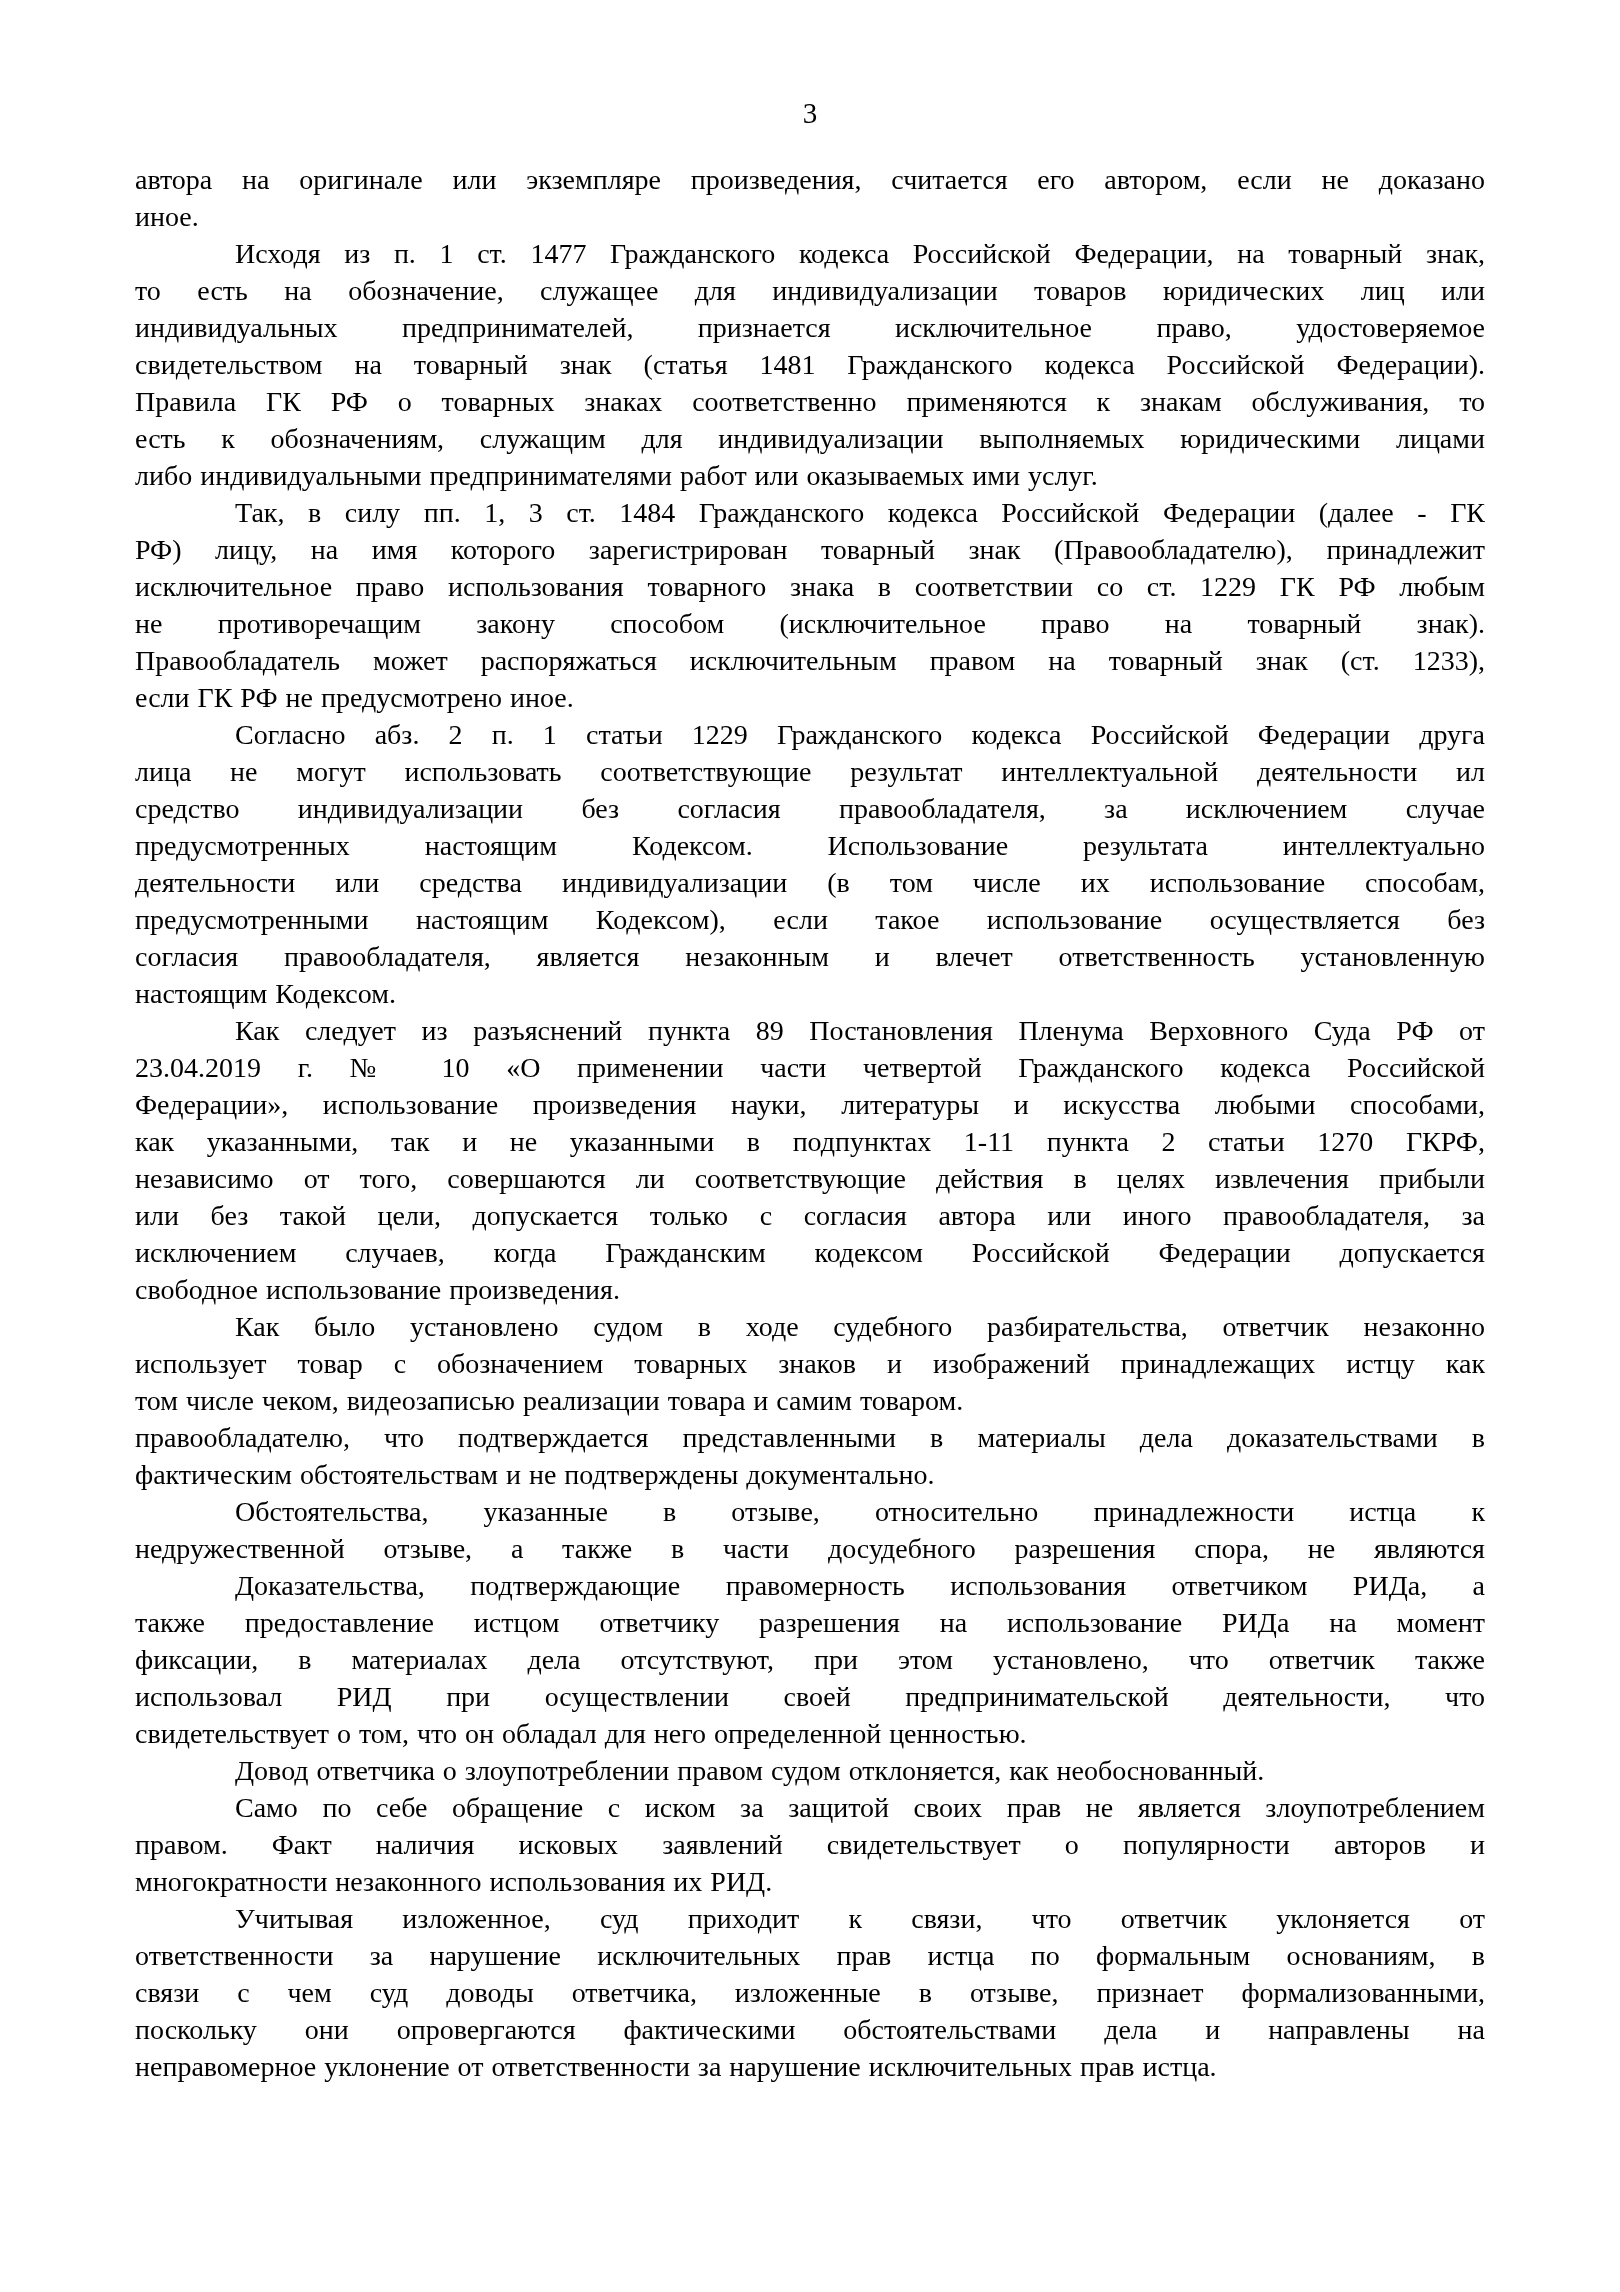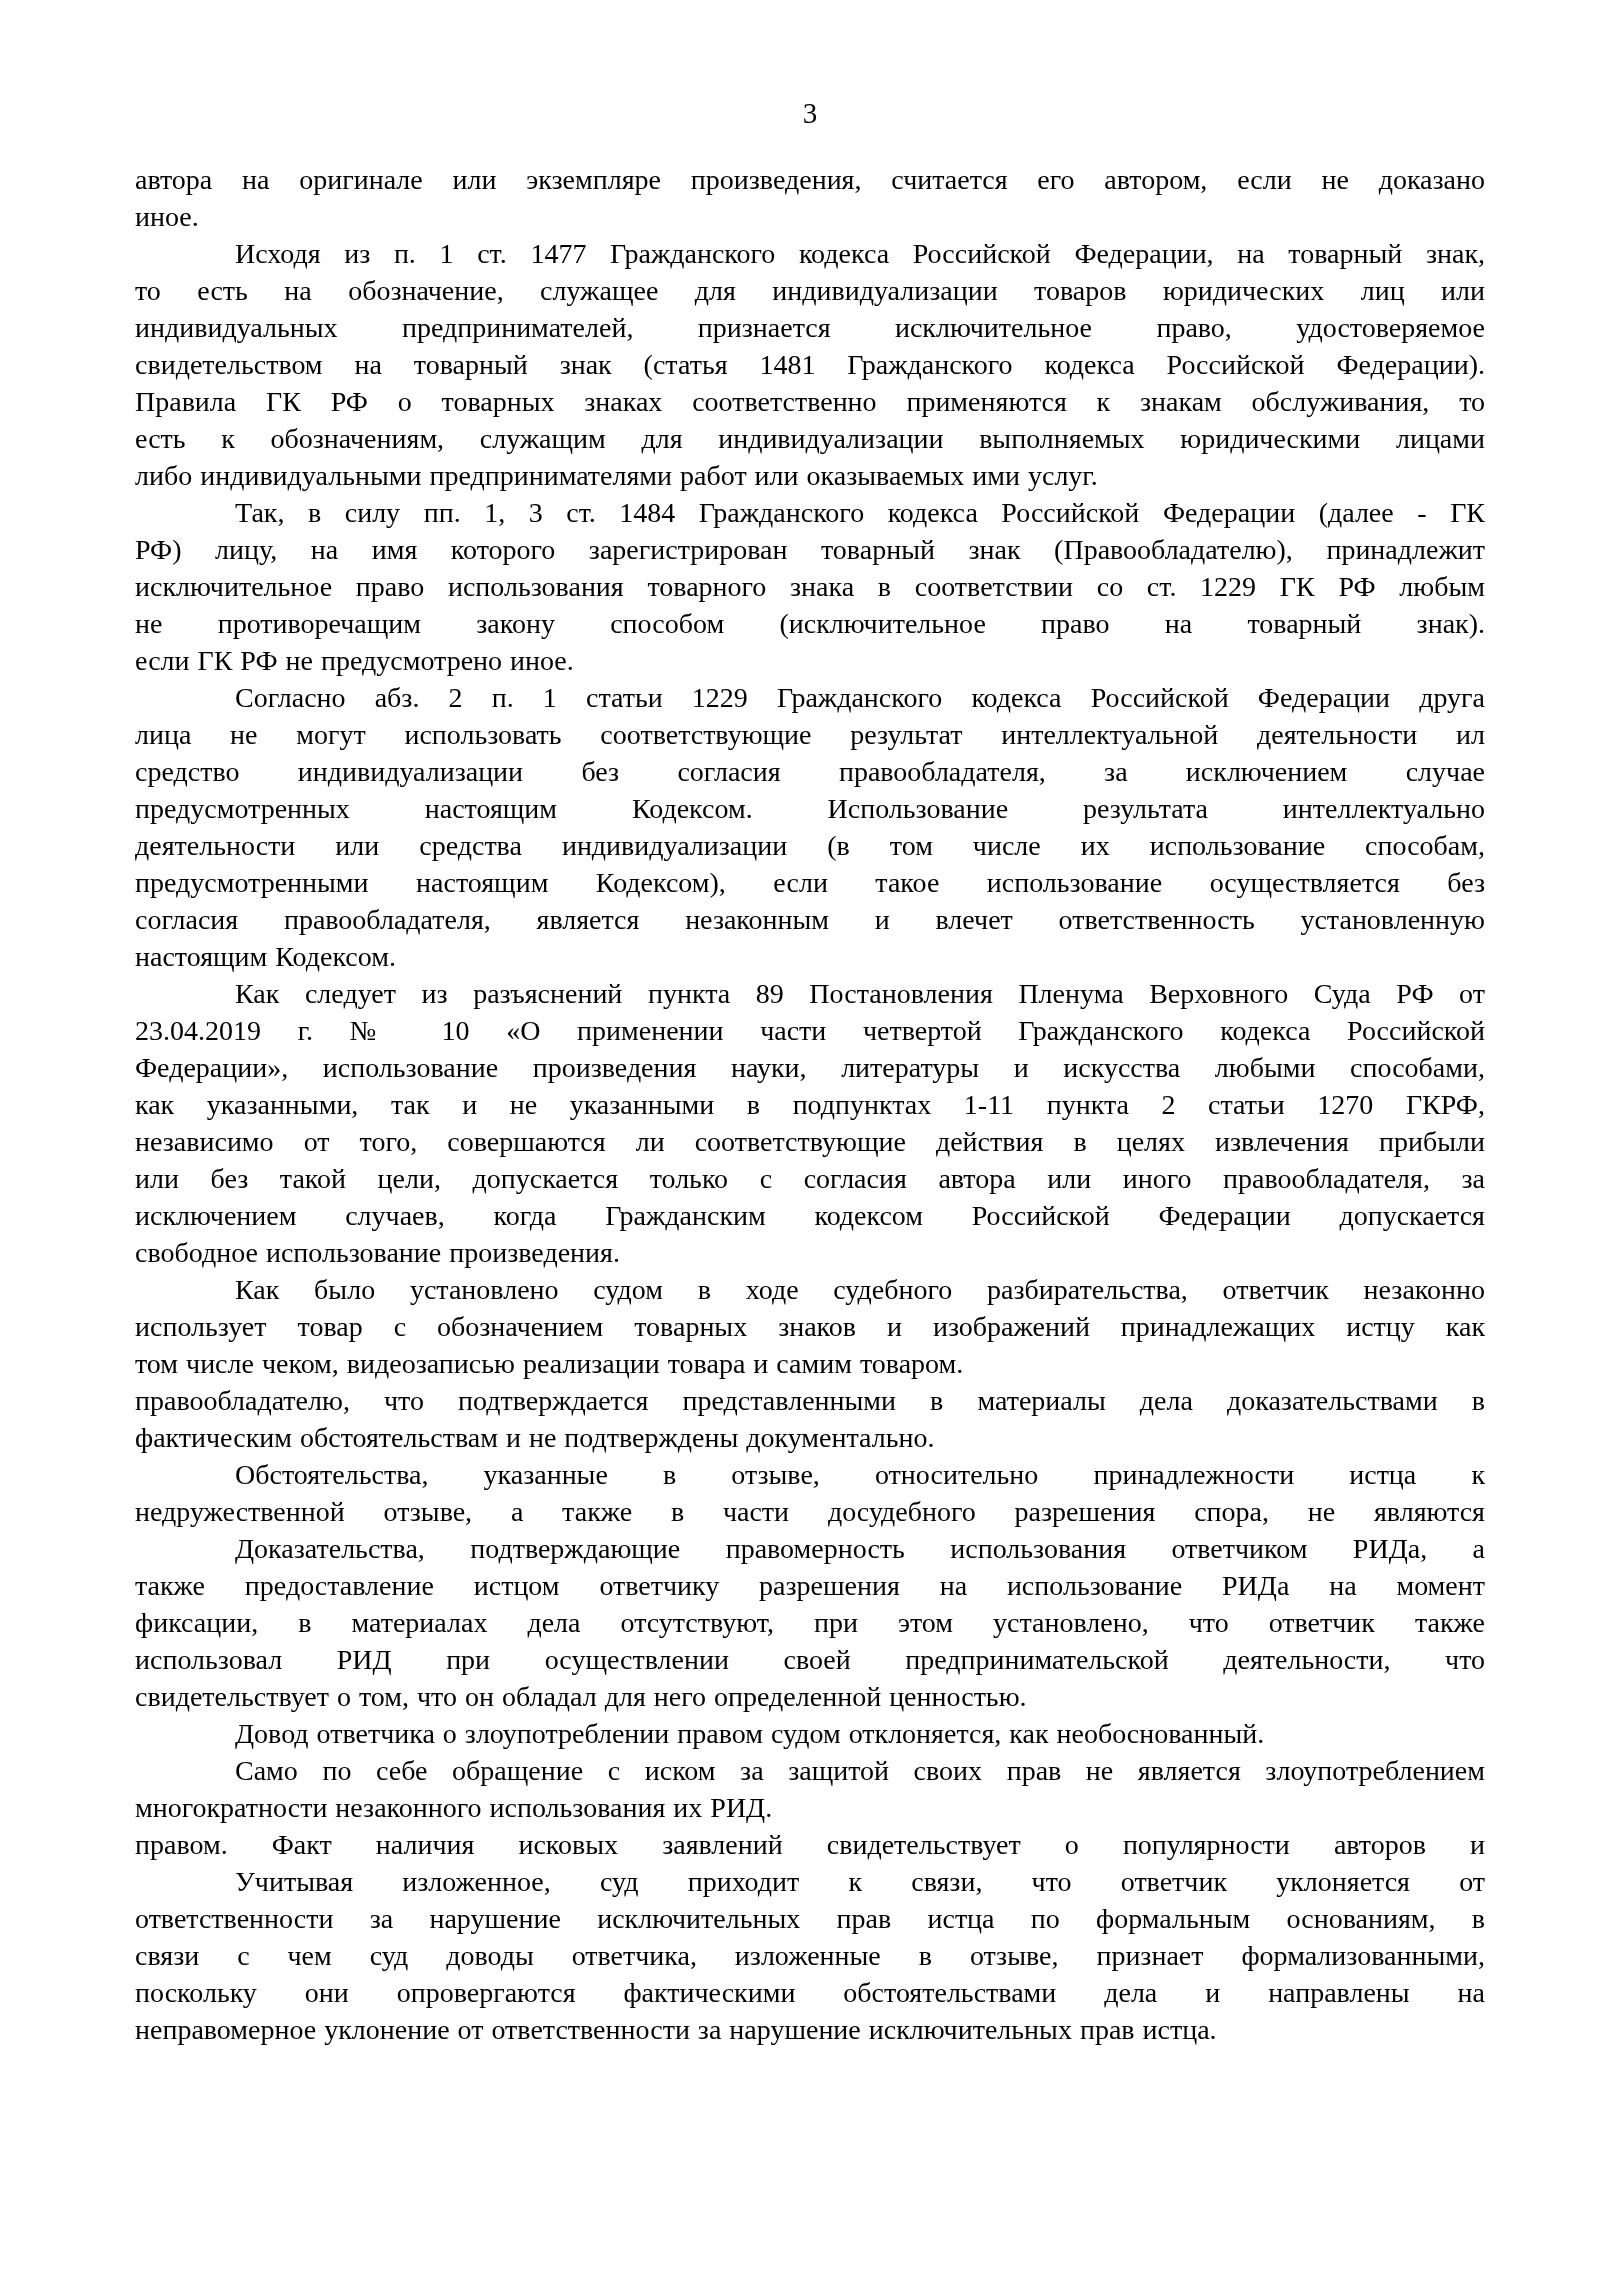"Правообладатель может распоряжаться" div.line { html: none -> <div>Правообладатель может распоряжаться исключительным правом на товарный знак (ст. 1233),</div> }
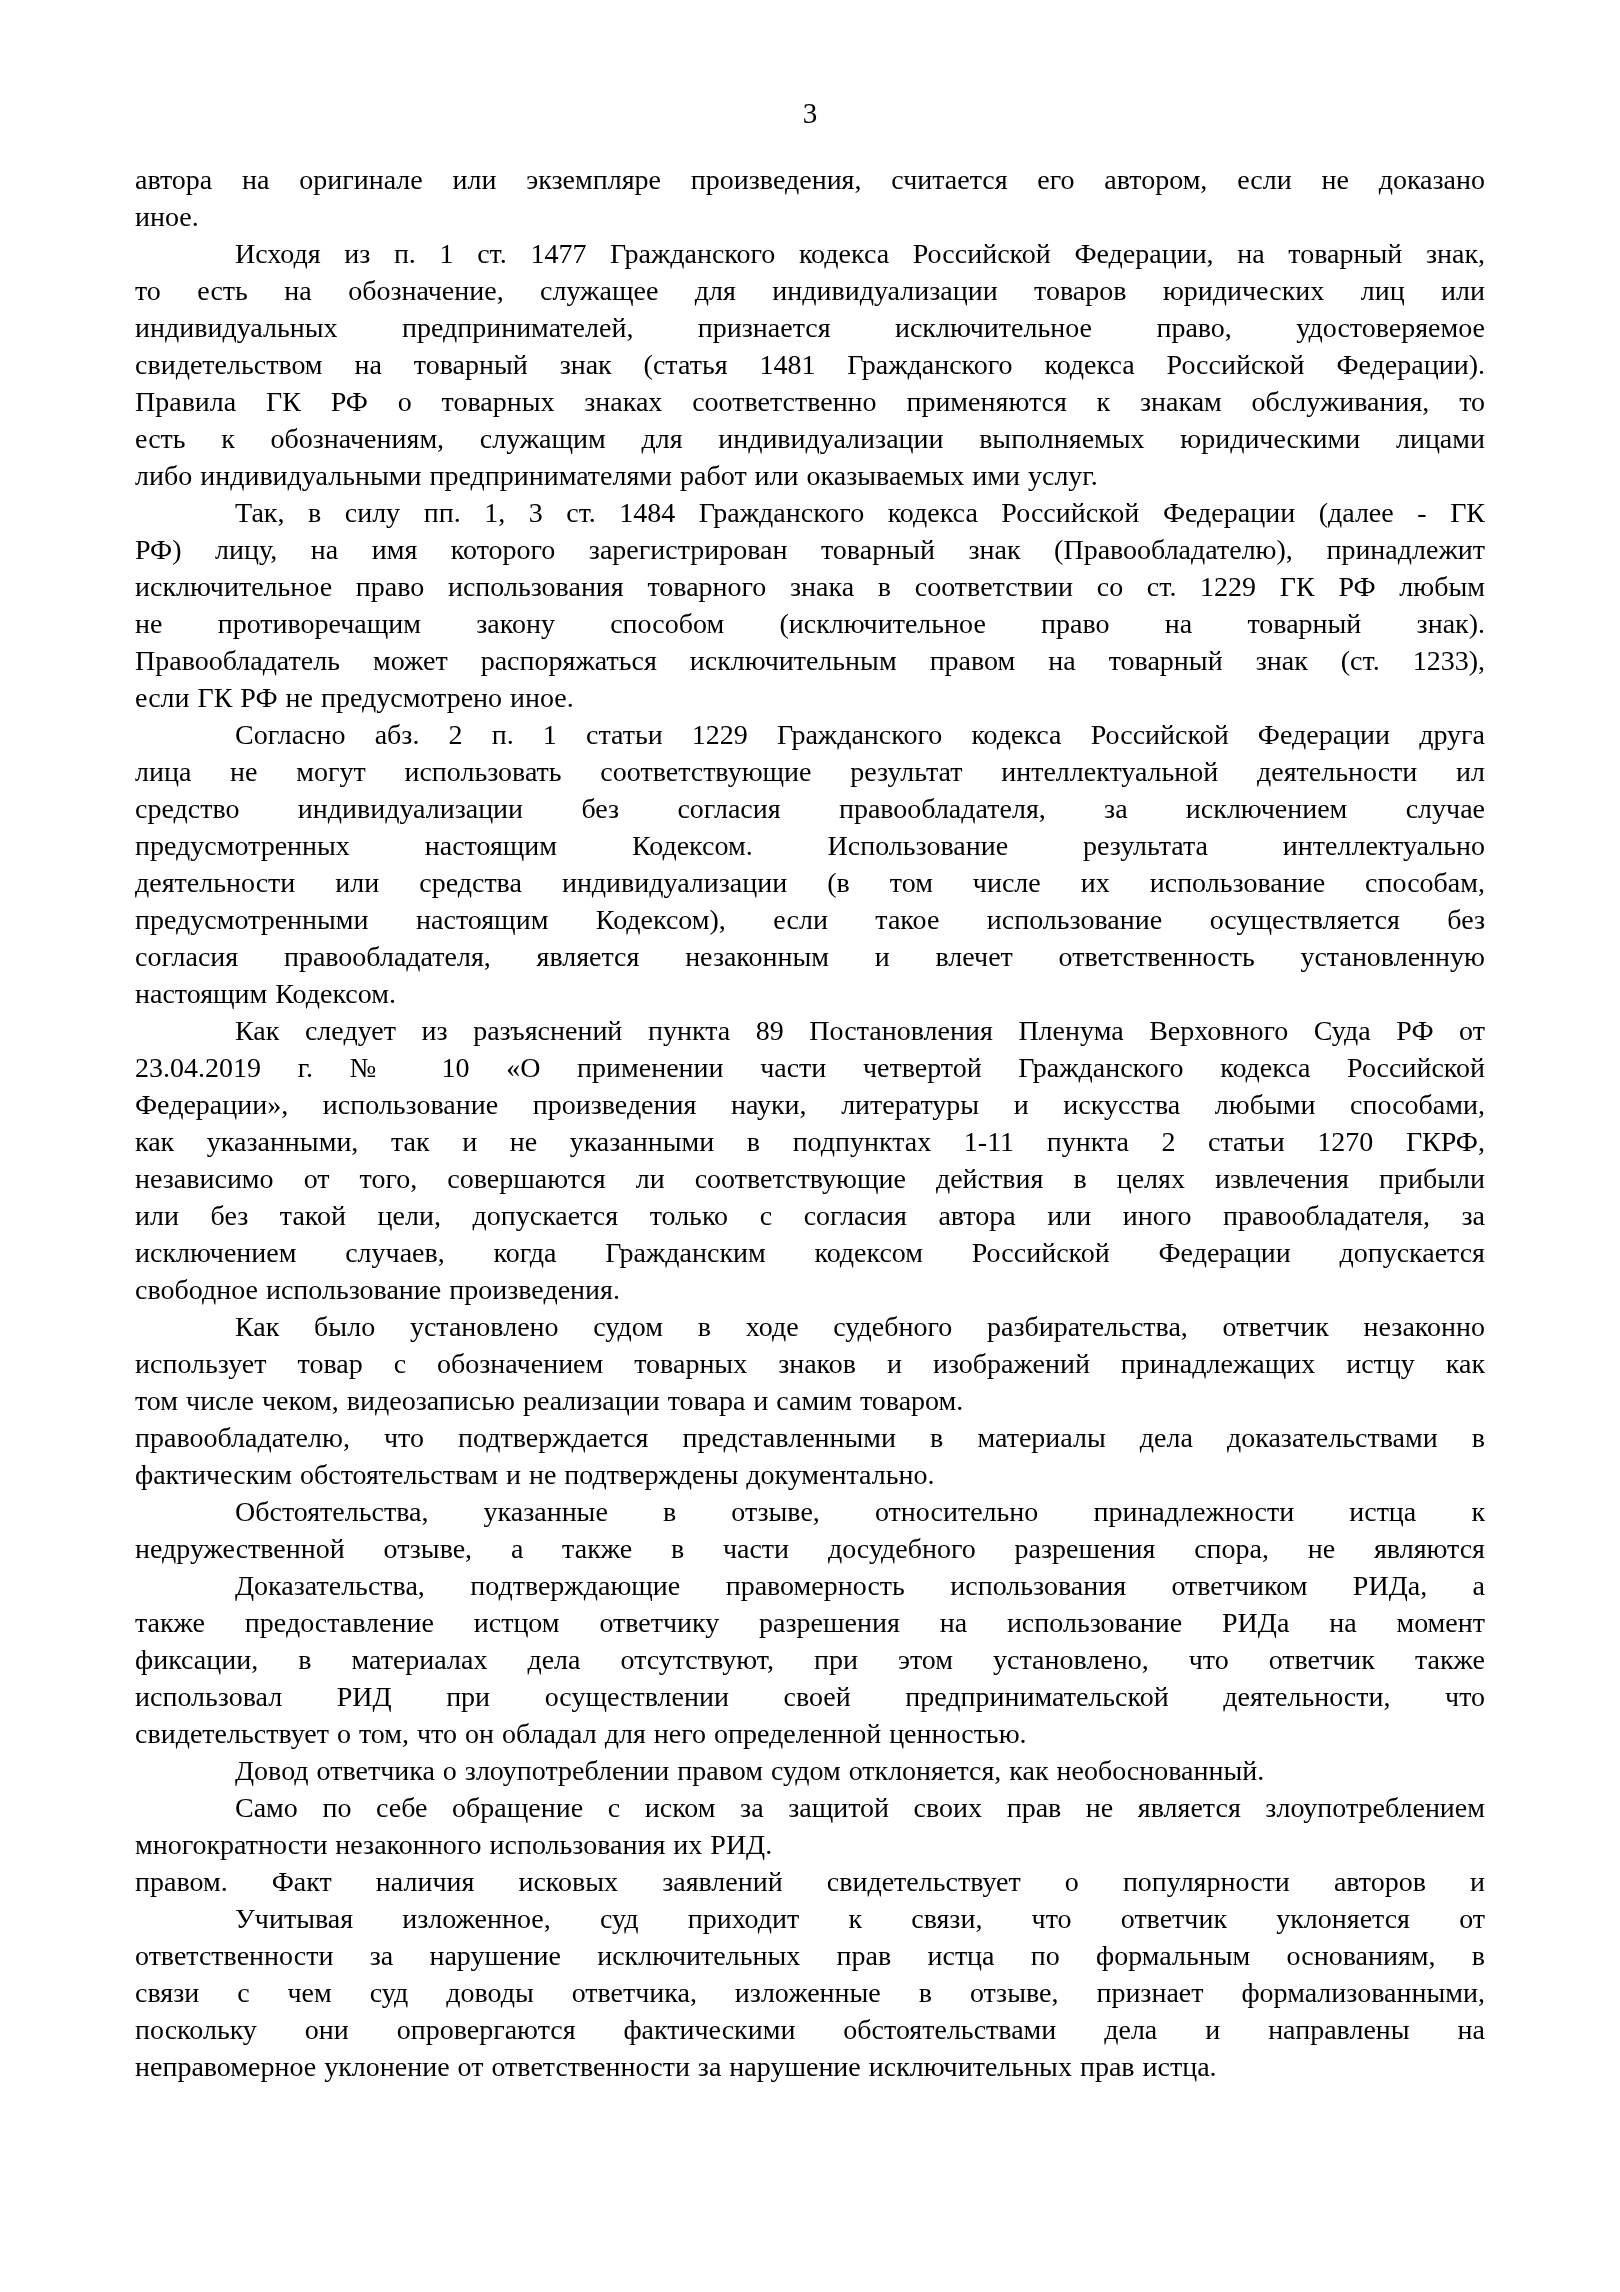"многократности незаконного использования" div.line { order: before "правом. Факт наличия исковых заявлений" -> after "правом. Факт наличия исковых заявлений" }
